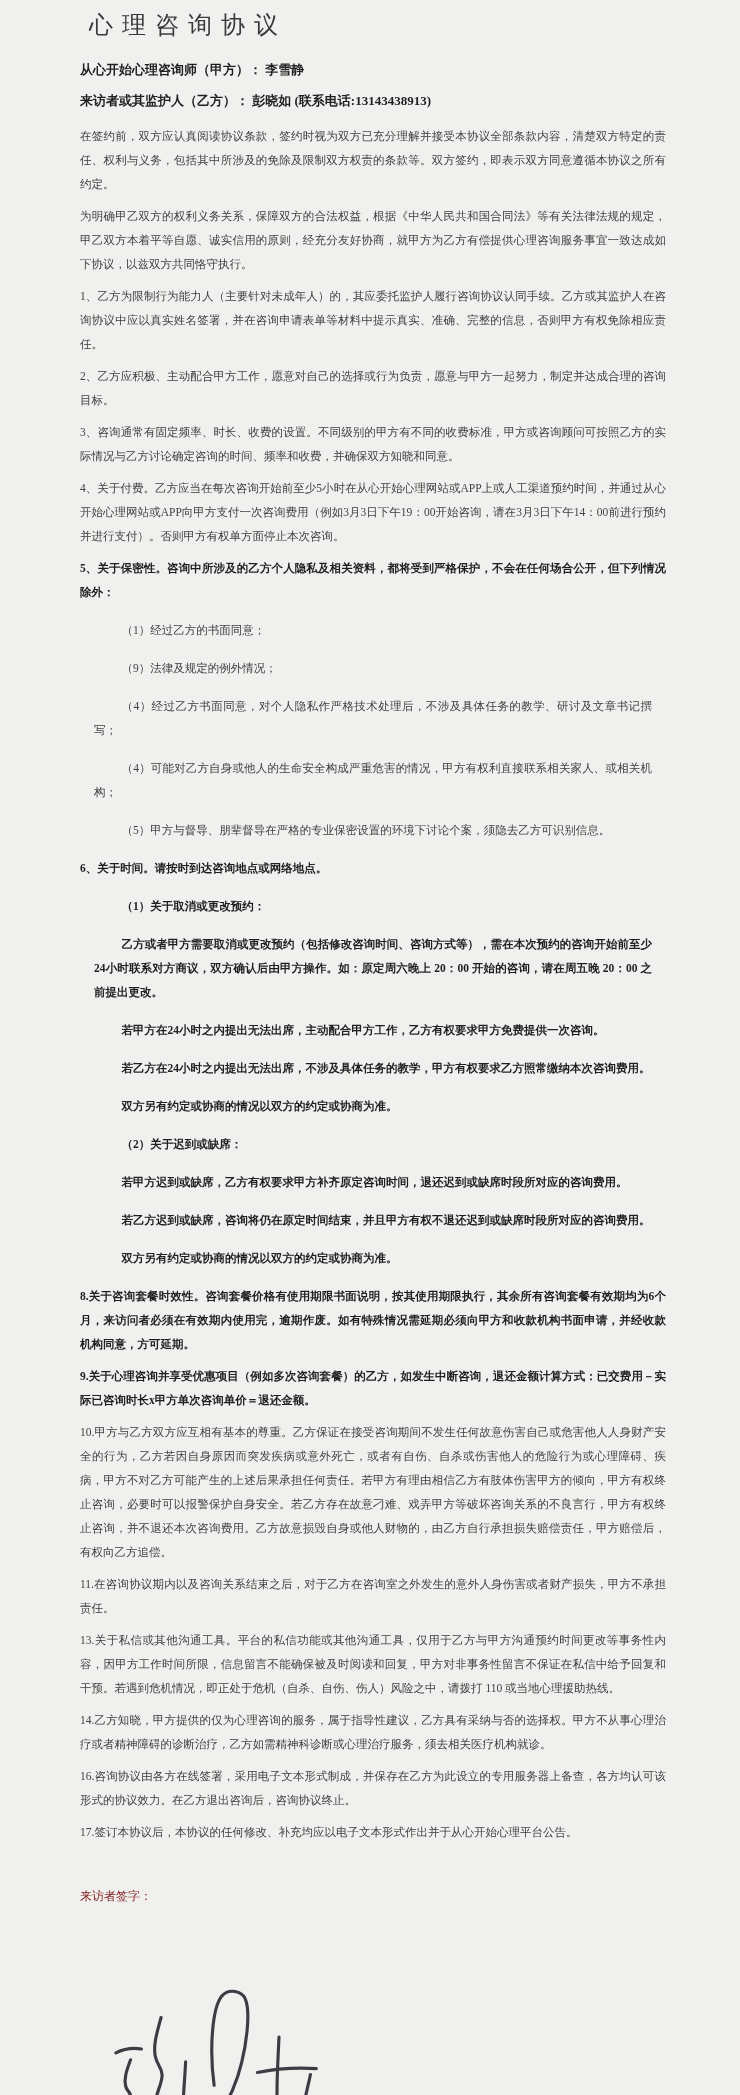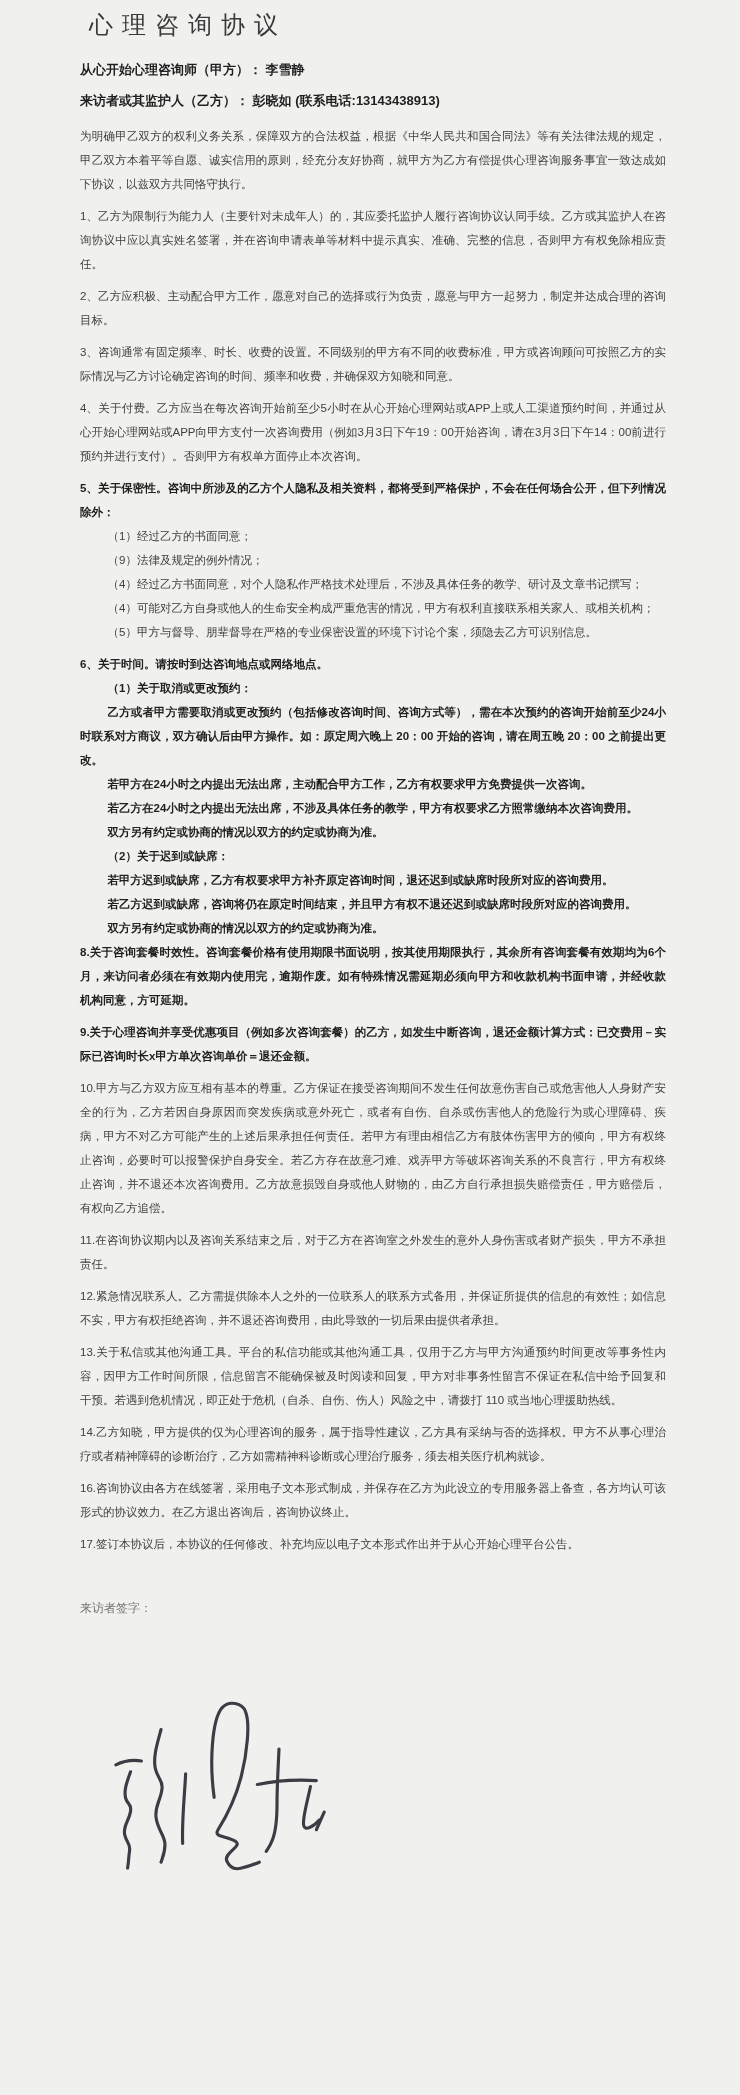"从心开始心理咨询师（甲方）： 李雪静" p { font-family: none -> Liberation Serif, serif }
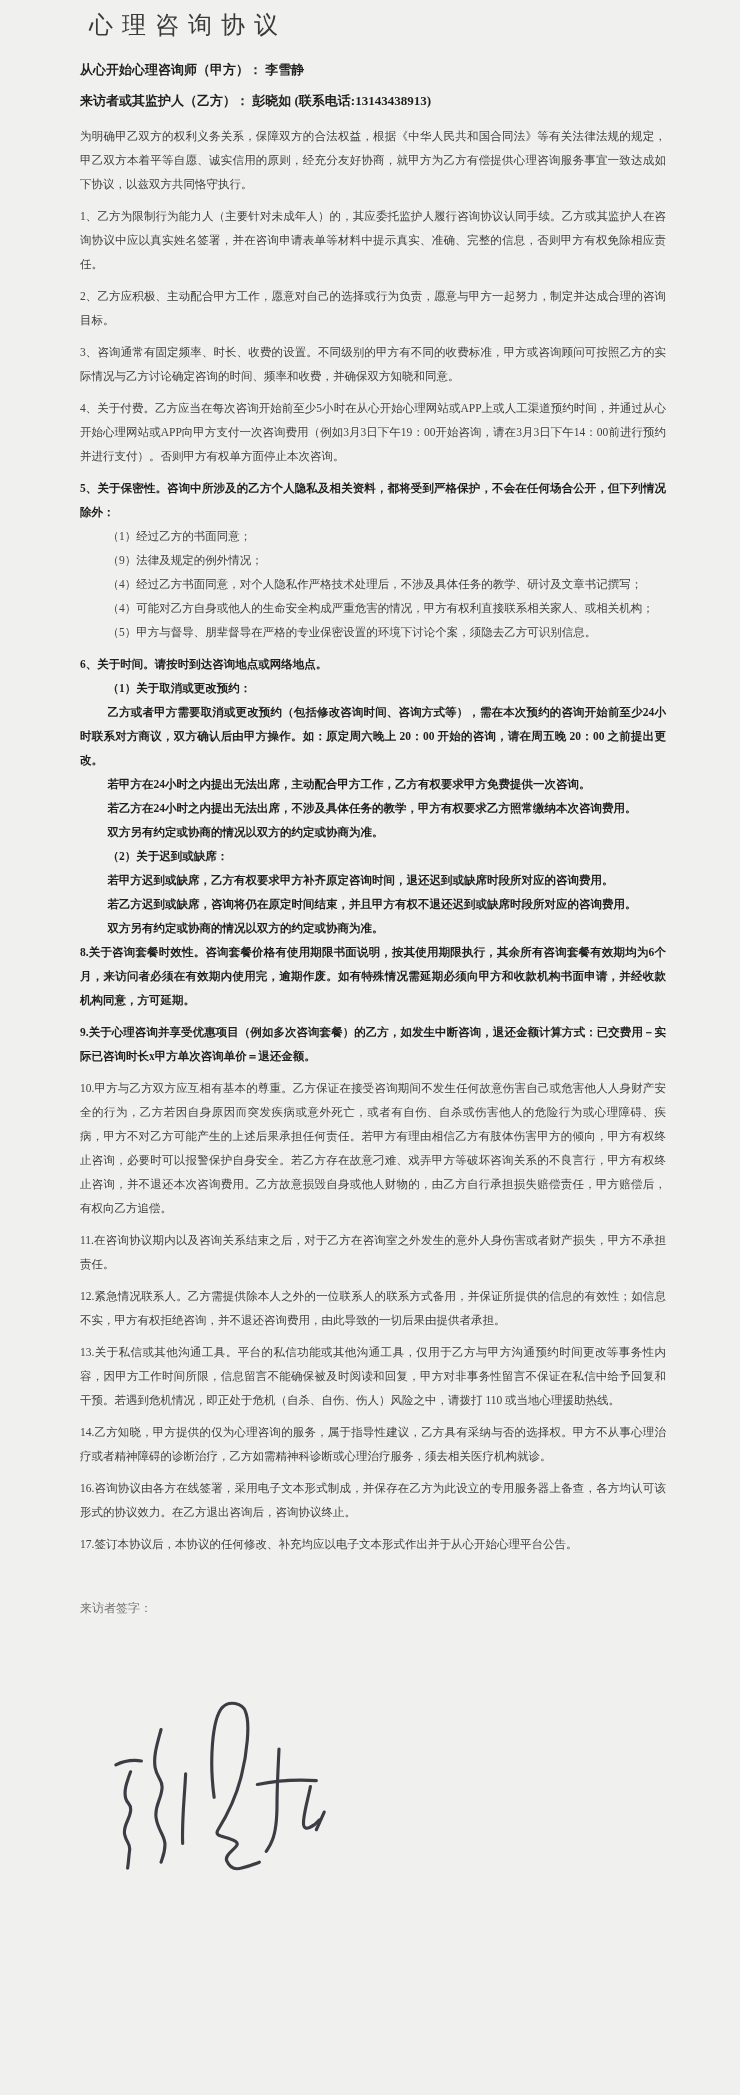"在签约前，双方应认真阅读协议条款，签约时视为双方已充分理解并接受本协议全部条款内" p.blk { html: none -> <p>在签约前，双方应认真阅读协议条款，签约时视为双方已充分理解并接受本协议全部条款内容，清楚双方特定的责任、权利与义务，包括其中所涉及的免除及限制双方权责的条款等。双方签约，即表示双方同意遵循本协议之所有约定。</p> }
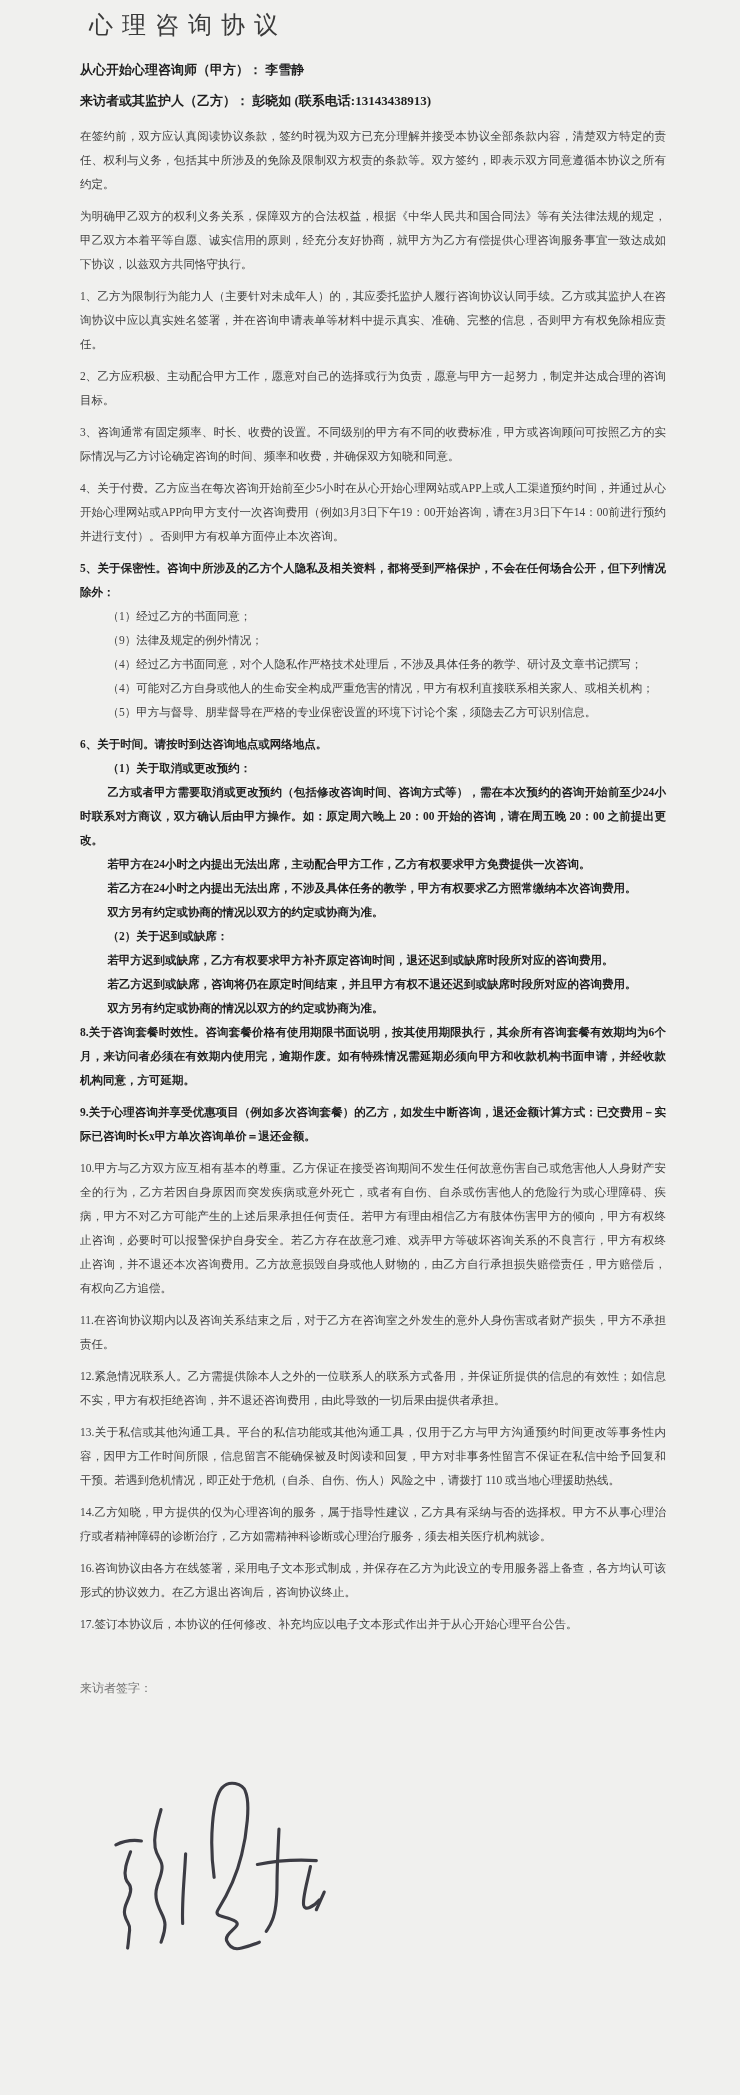"（1）经过乙方的书面同意；" .item { margin: 0 -> 14px }
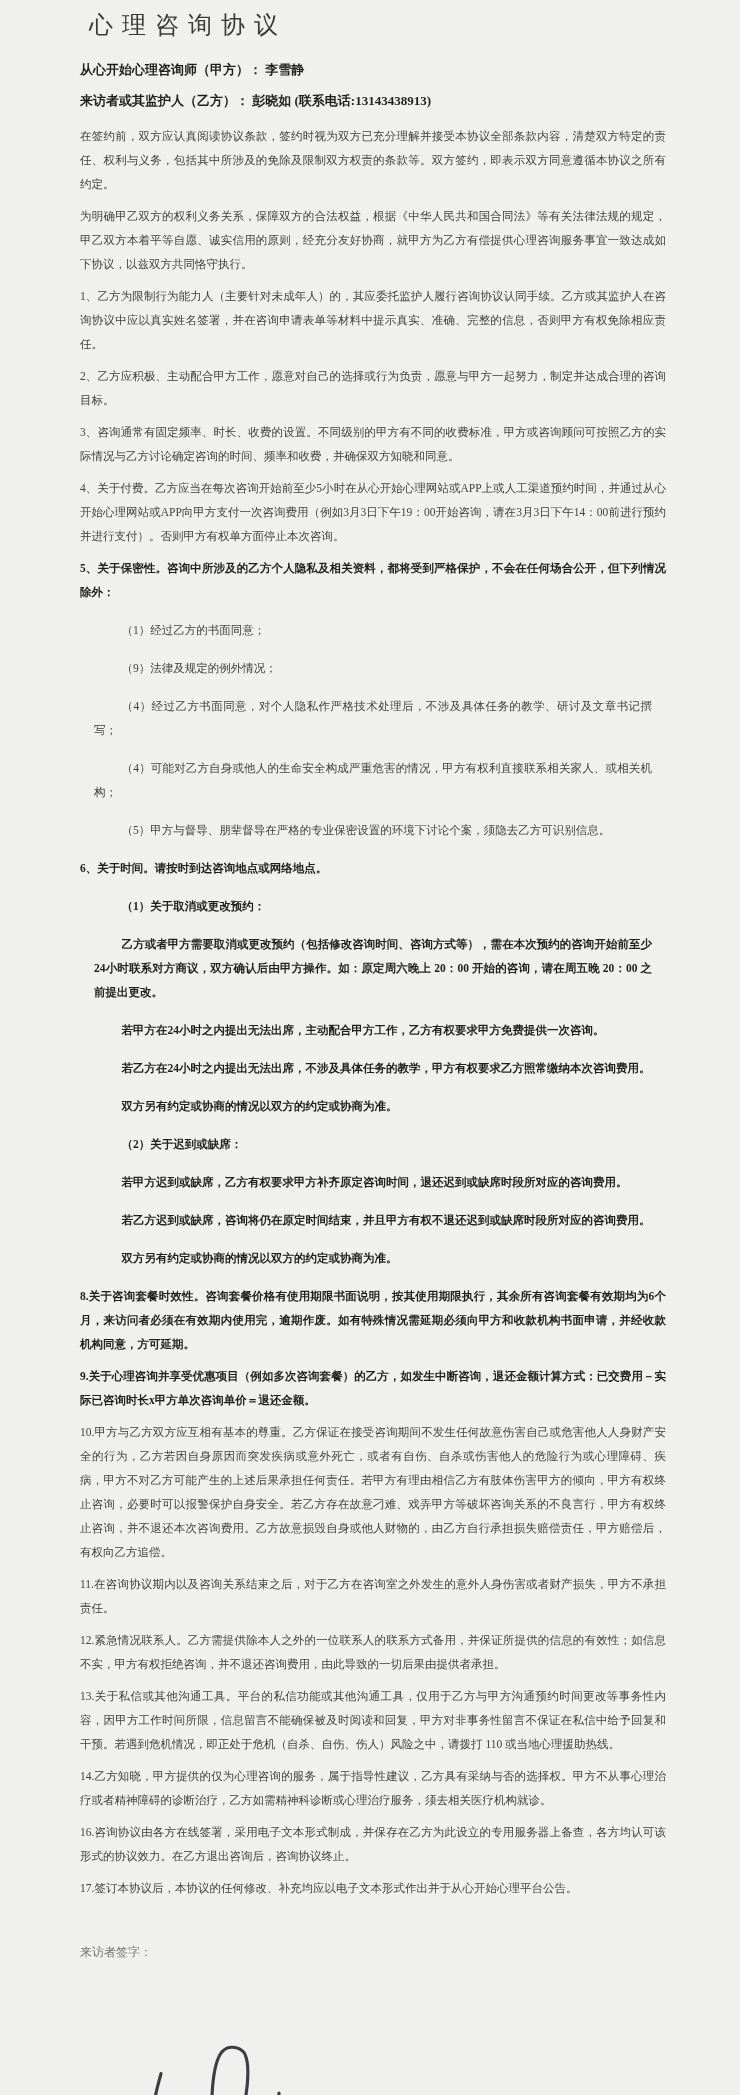"12.紧急情况联系人。乙方需提供除本人之外的一位联系人的联系方式备用，并保证所提" p.blk { html: <p>12.紧急情况联系人。乙方需提供除本人之外的一位联系人的联系方式备用，并保证所提供的信息的有效性；如信息不实，甲方有权拒绝咨询，并不退还咨询费用，由此导致的一切后果由提供者承担。</p> -> none }
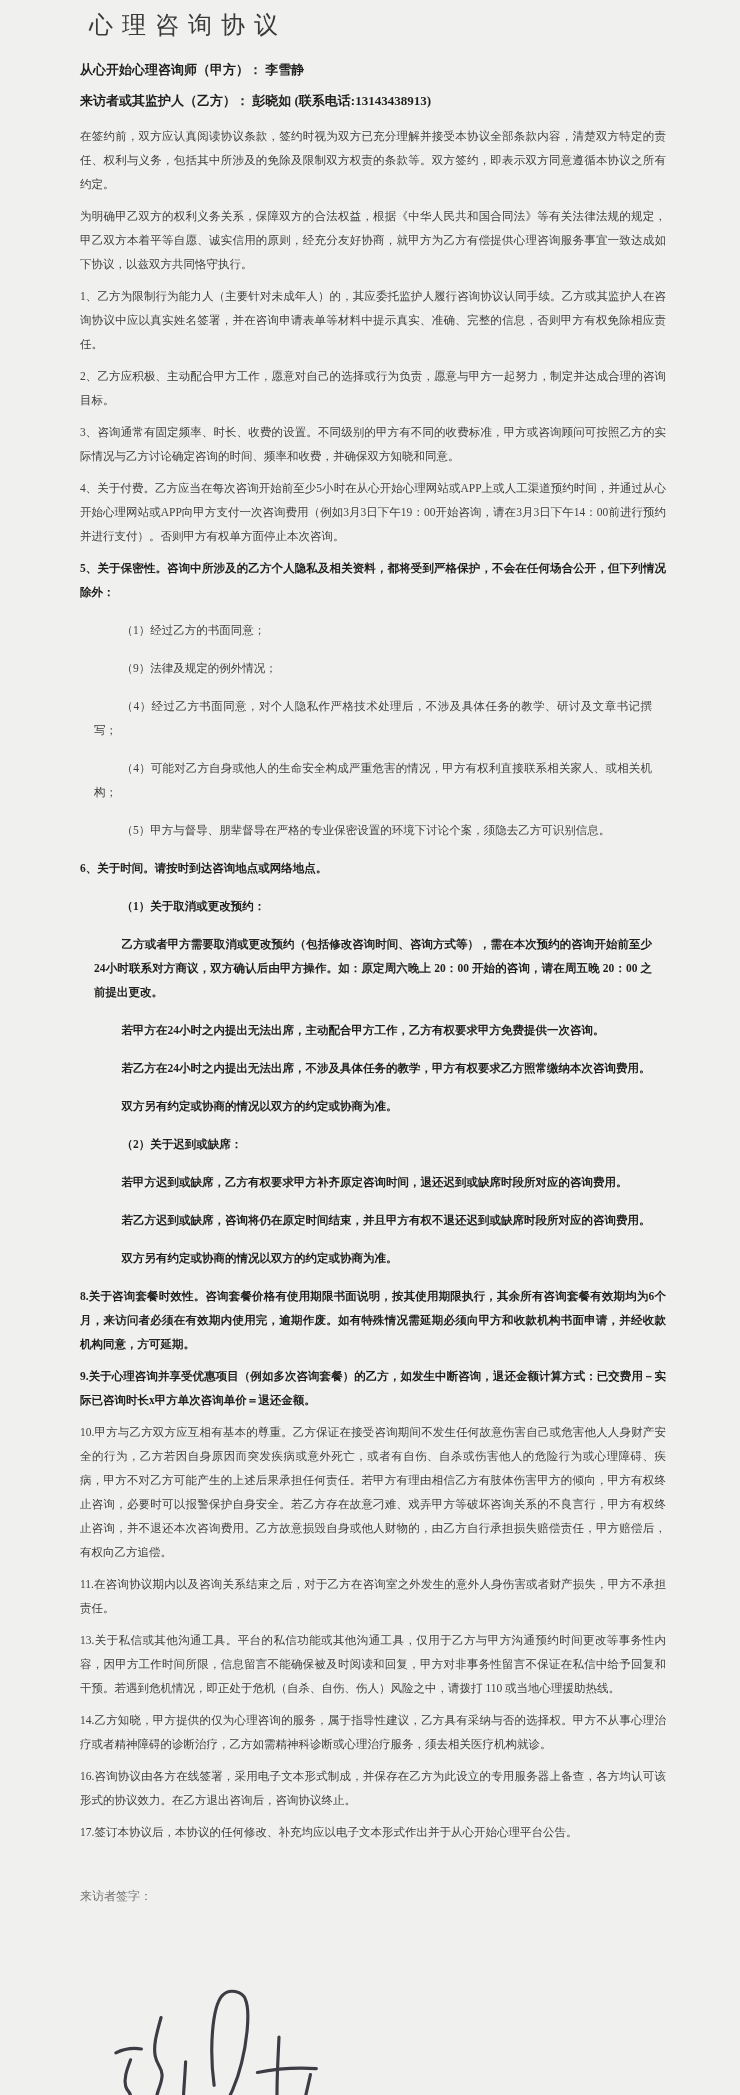"来访者签字：" .sign-label { color: #737373 -> #7f1d1d }
